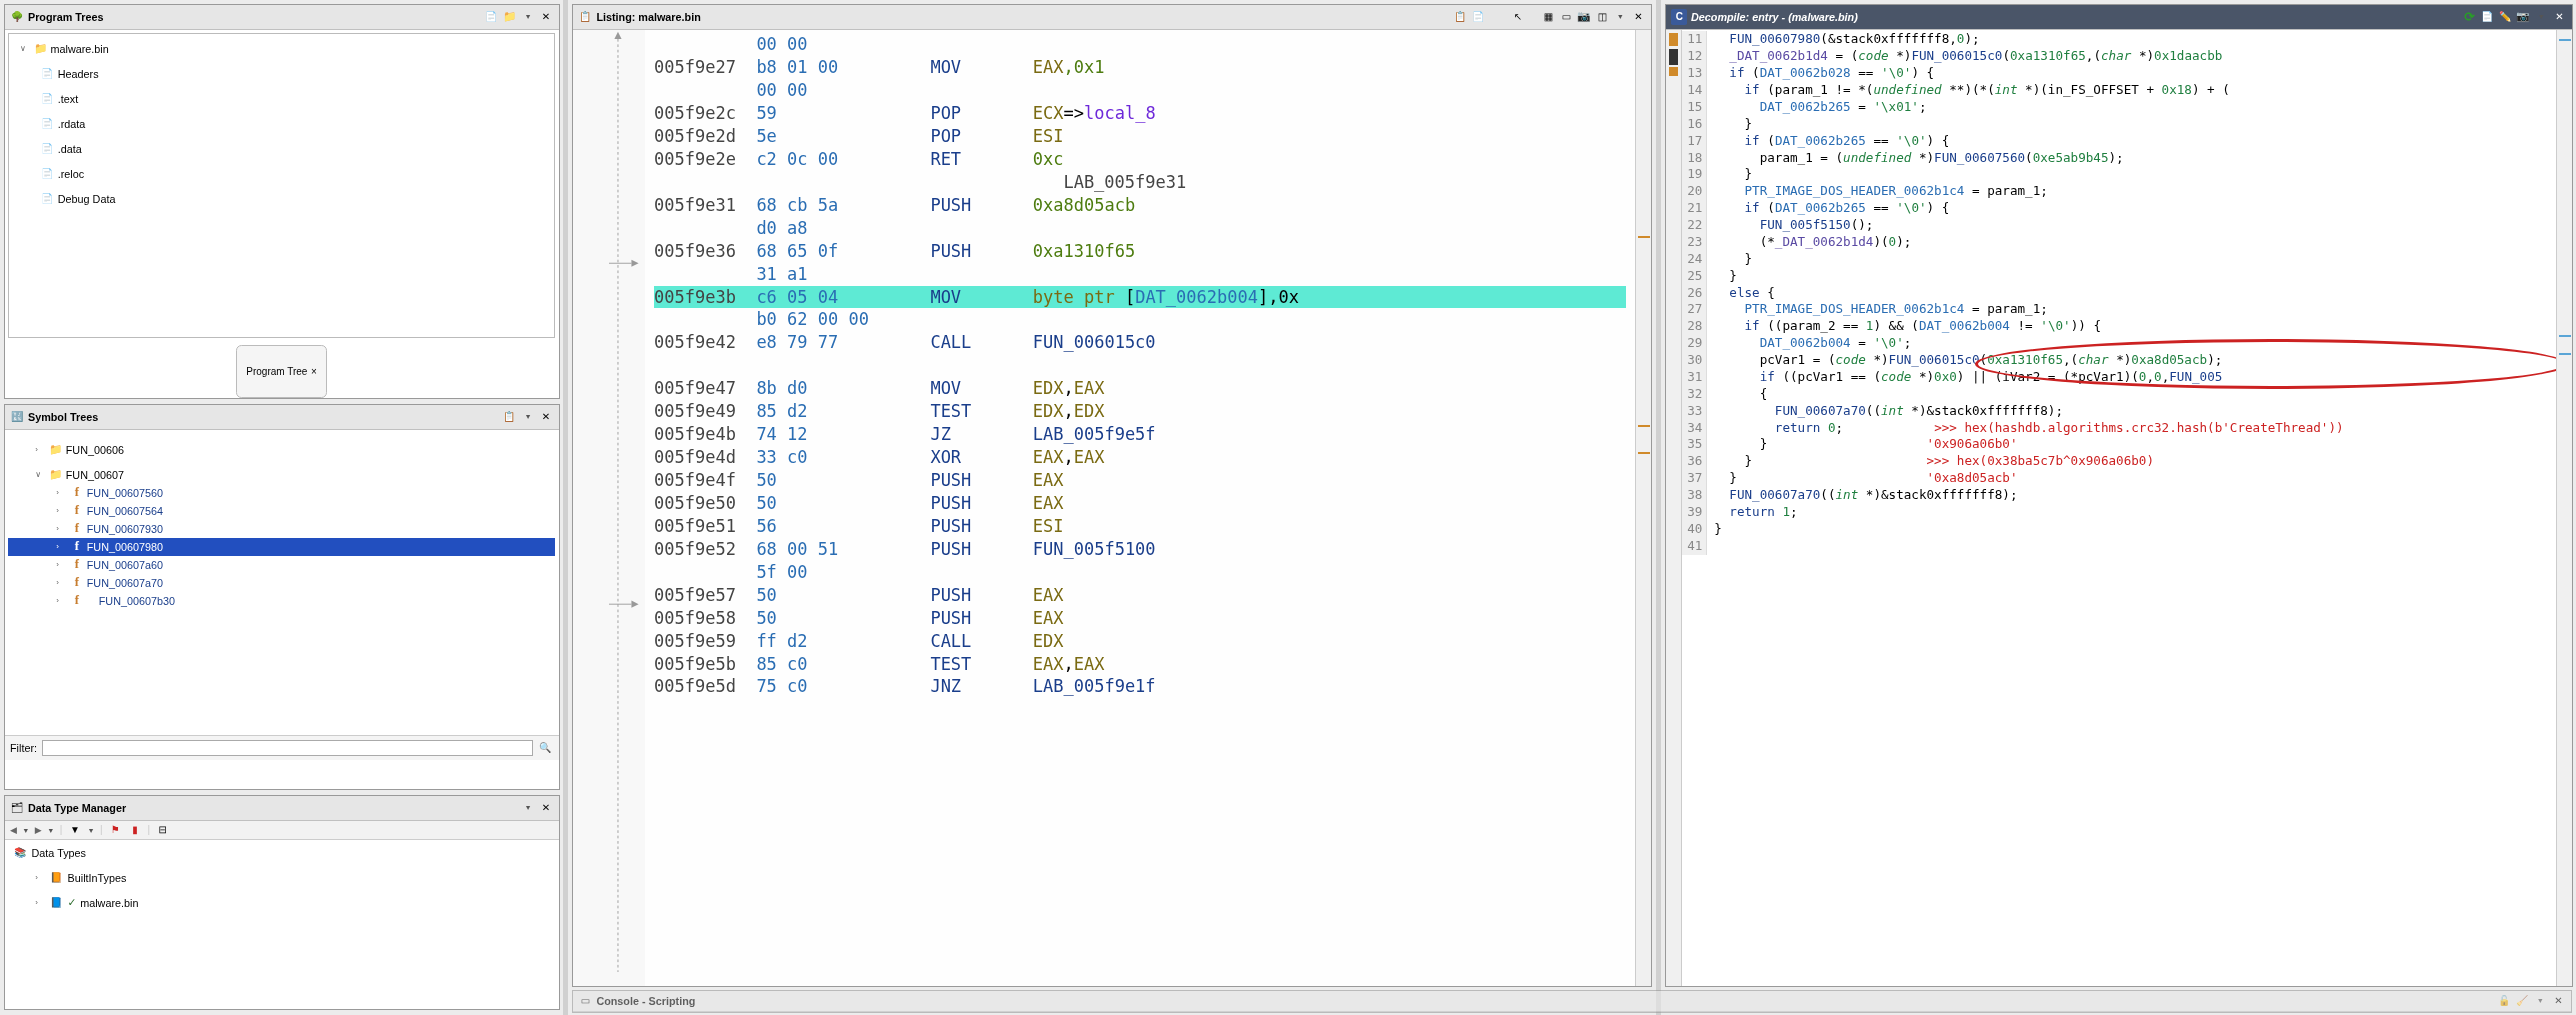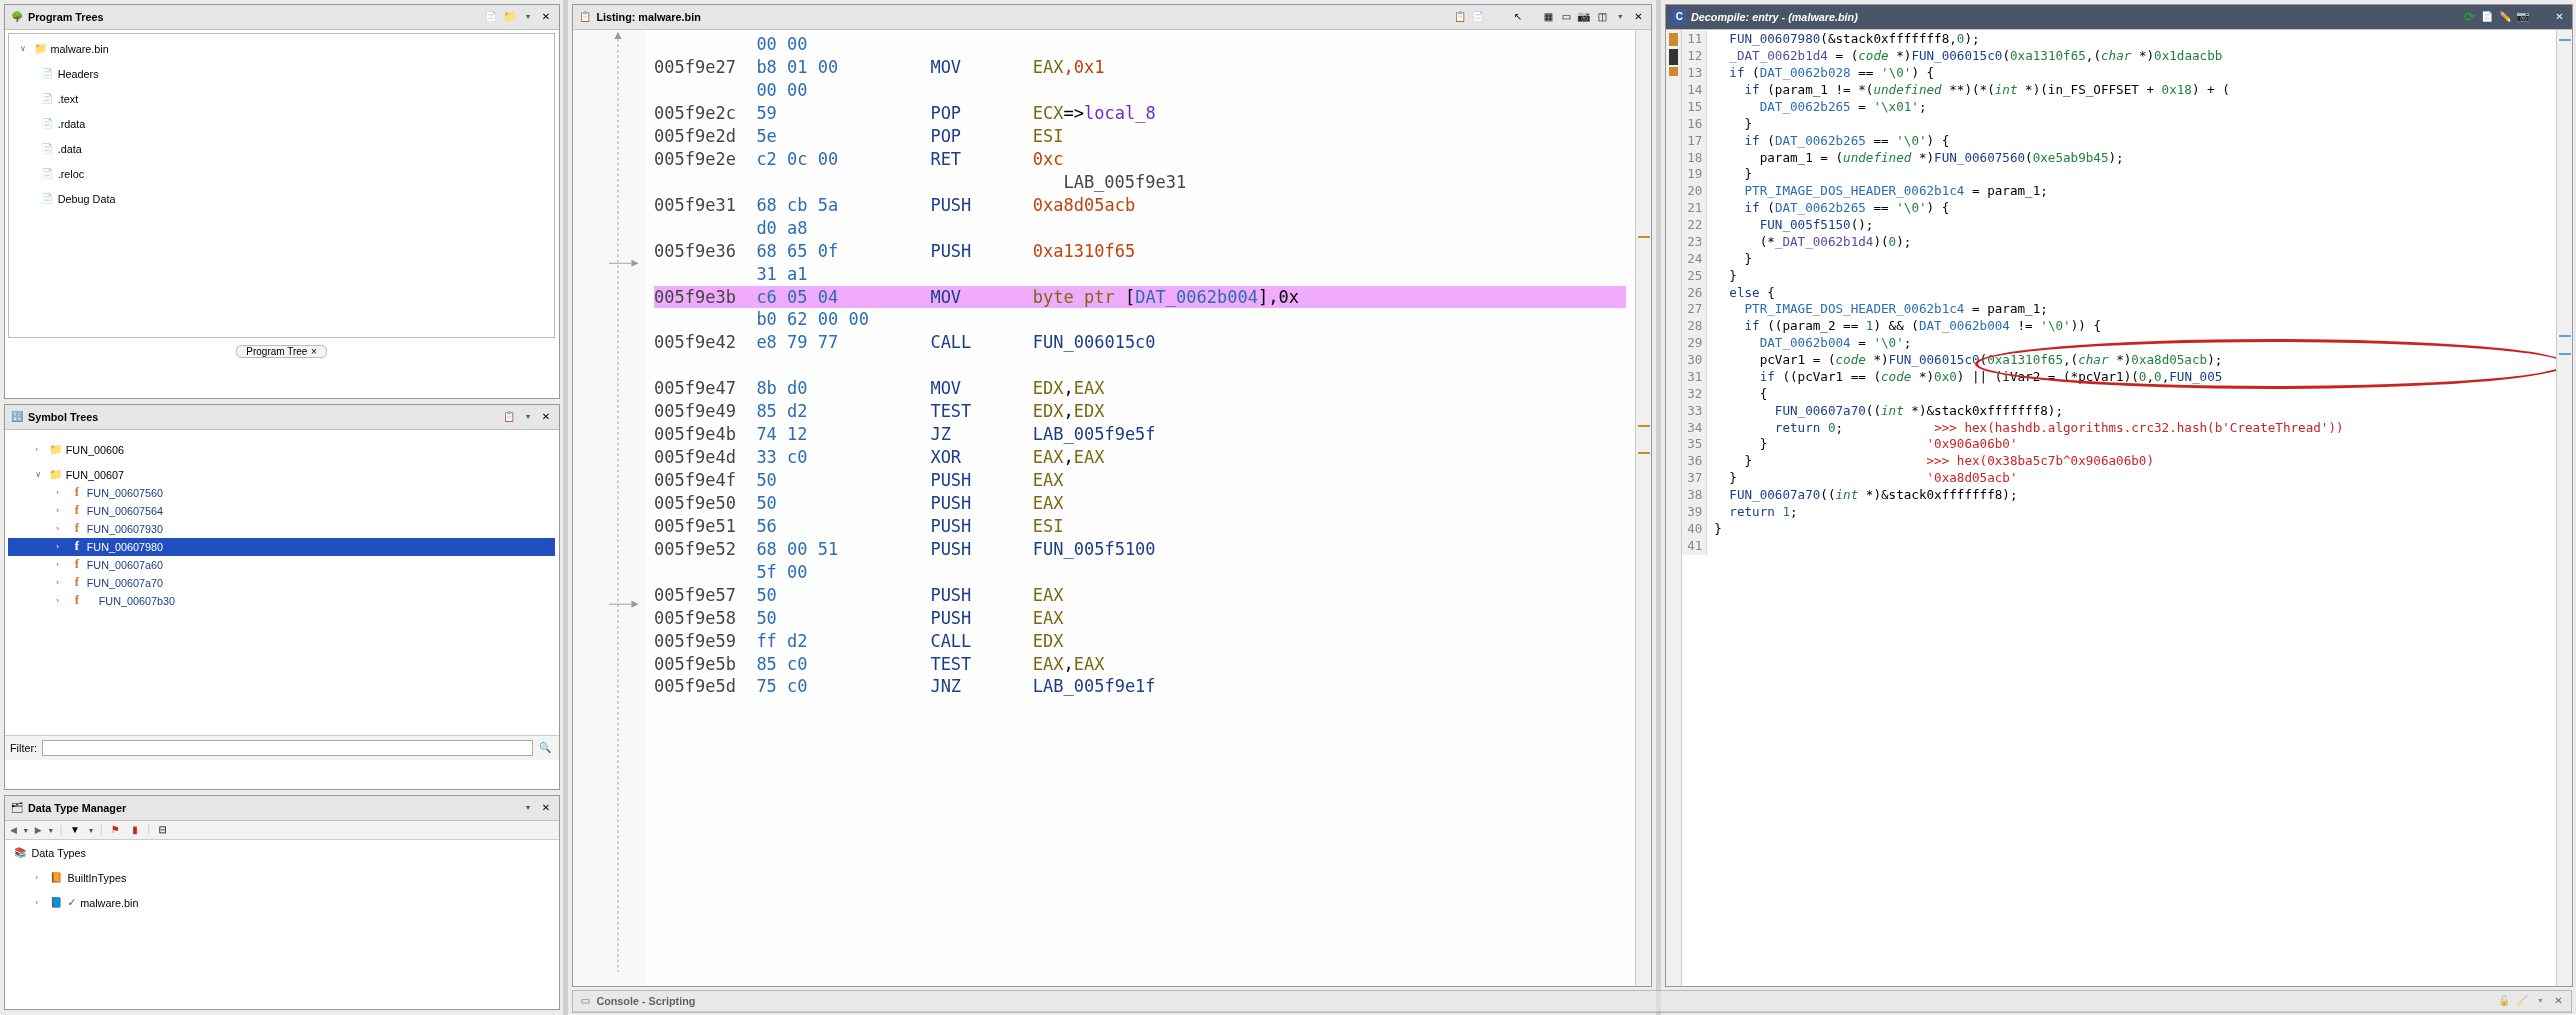",0x1" .operand-num { color: #c2410c -> #4d7c0f }
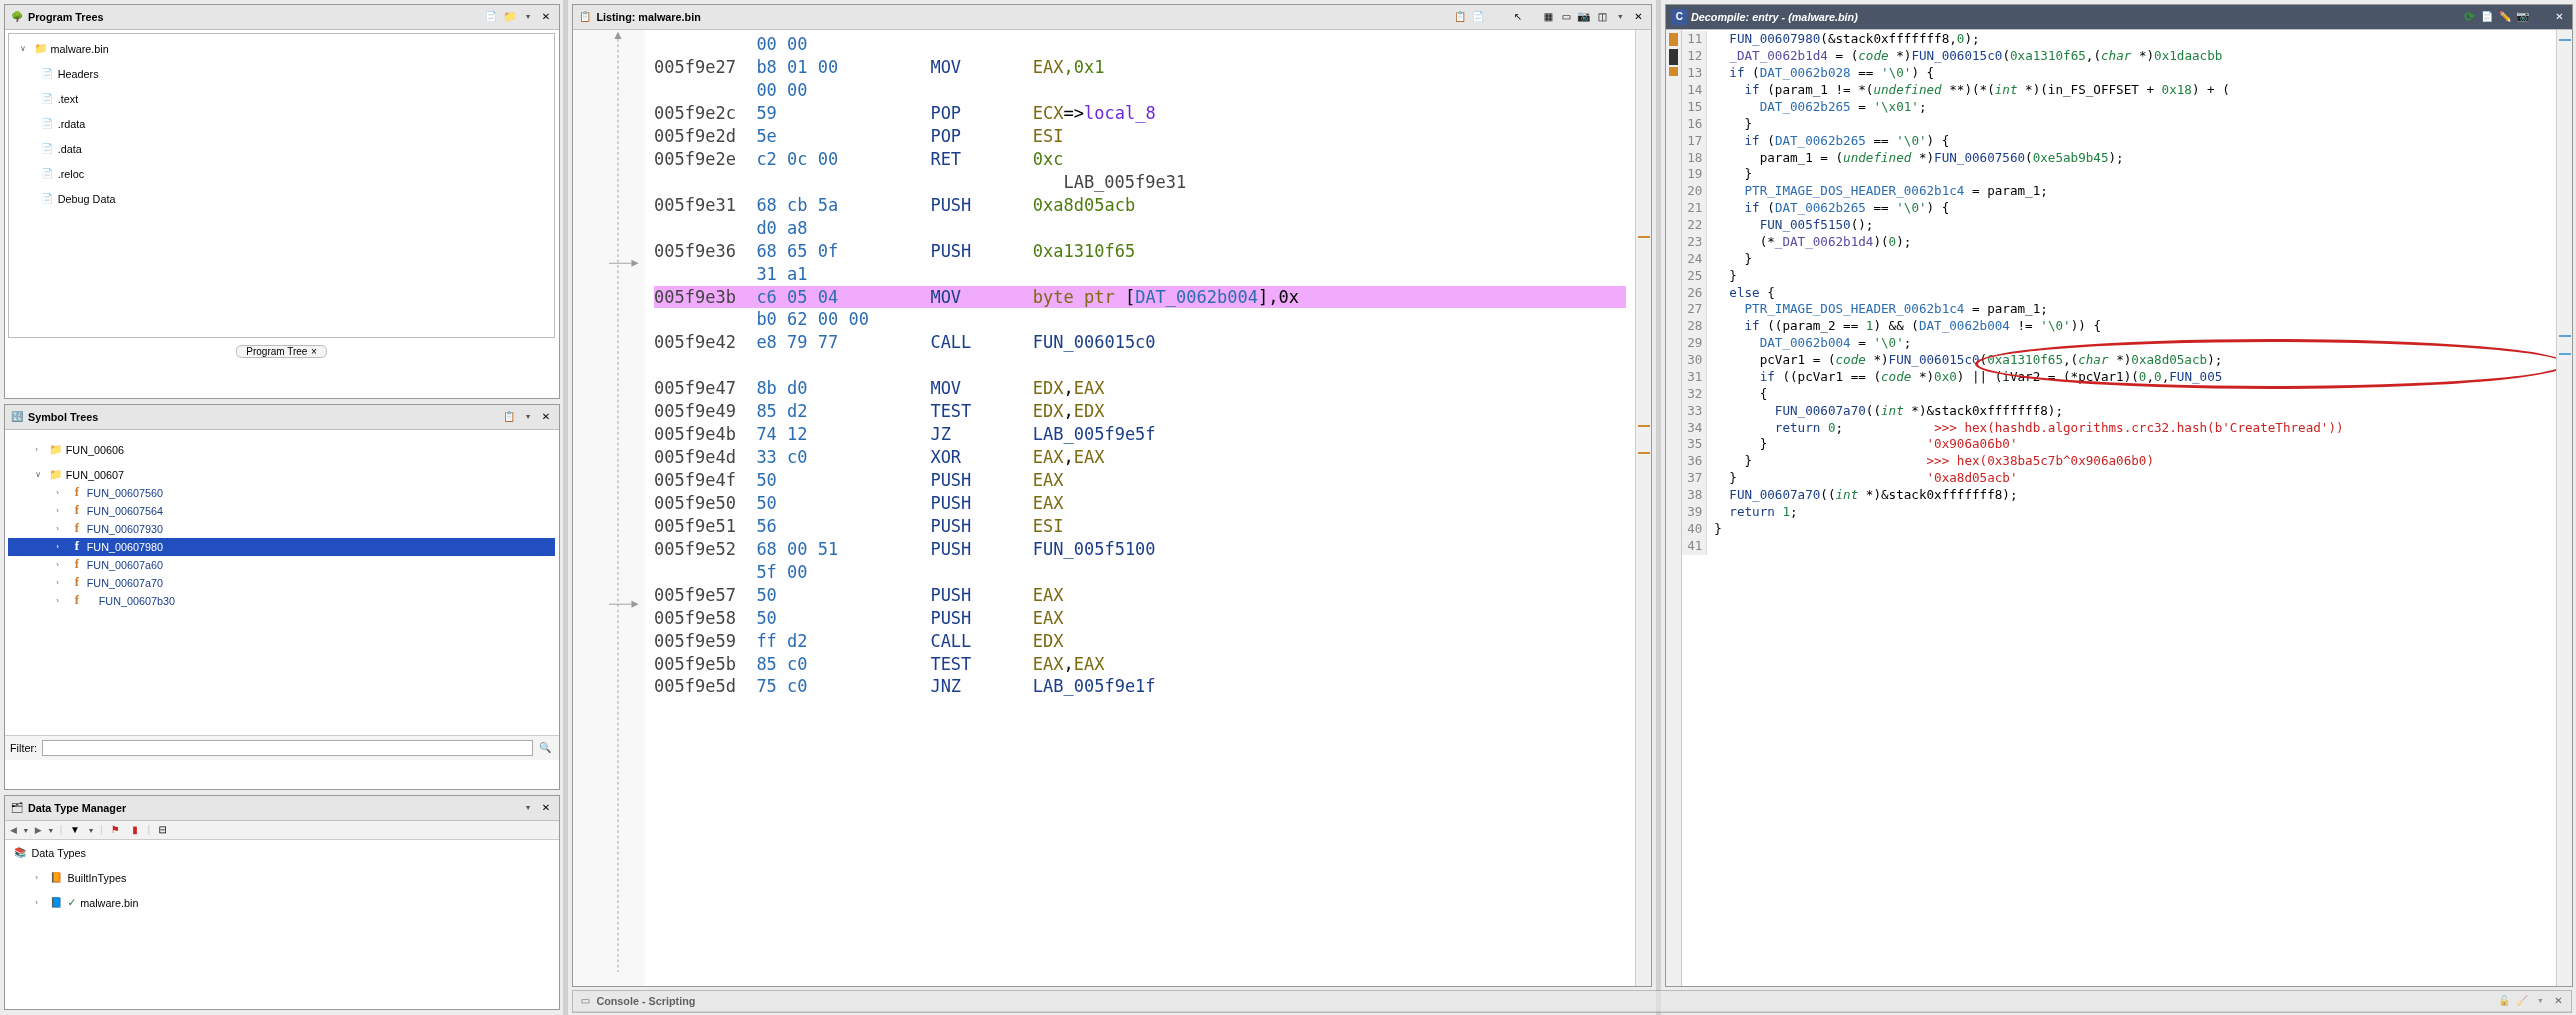"005f9e3b c6 05 04 MOV" .highlight-row { background: #f0abfc -> #5eead4 }
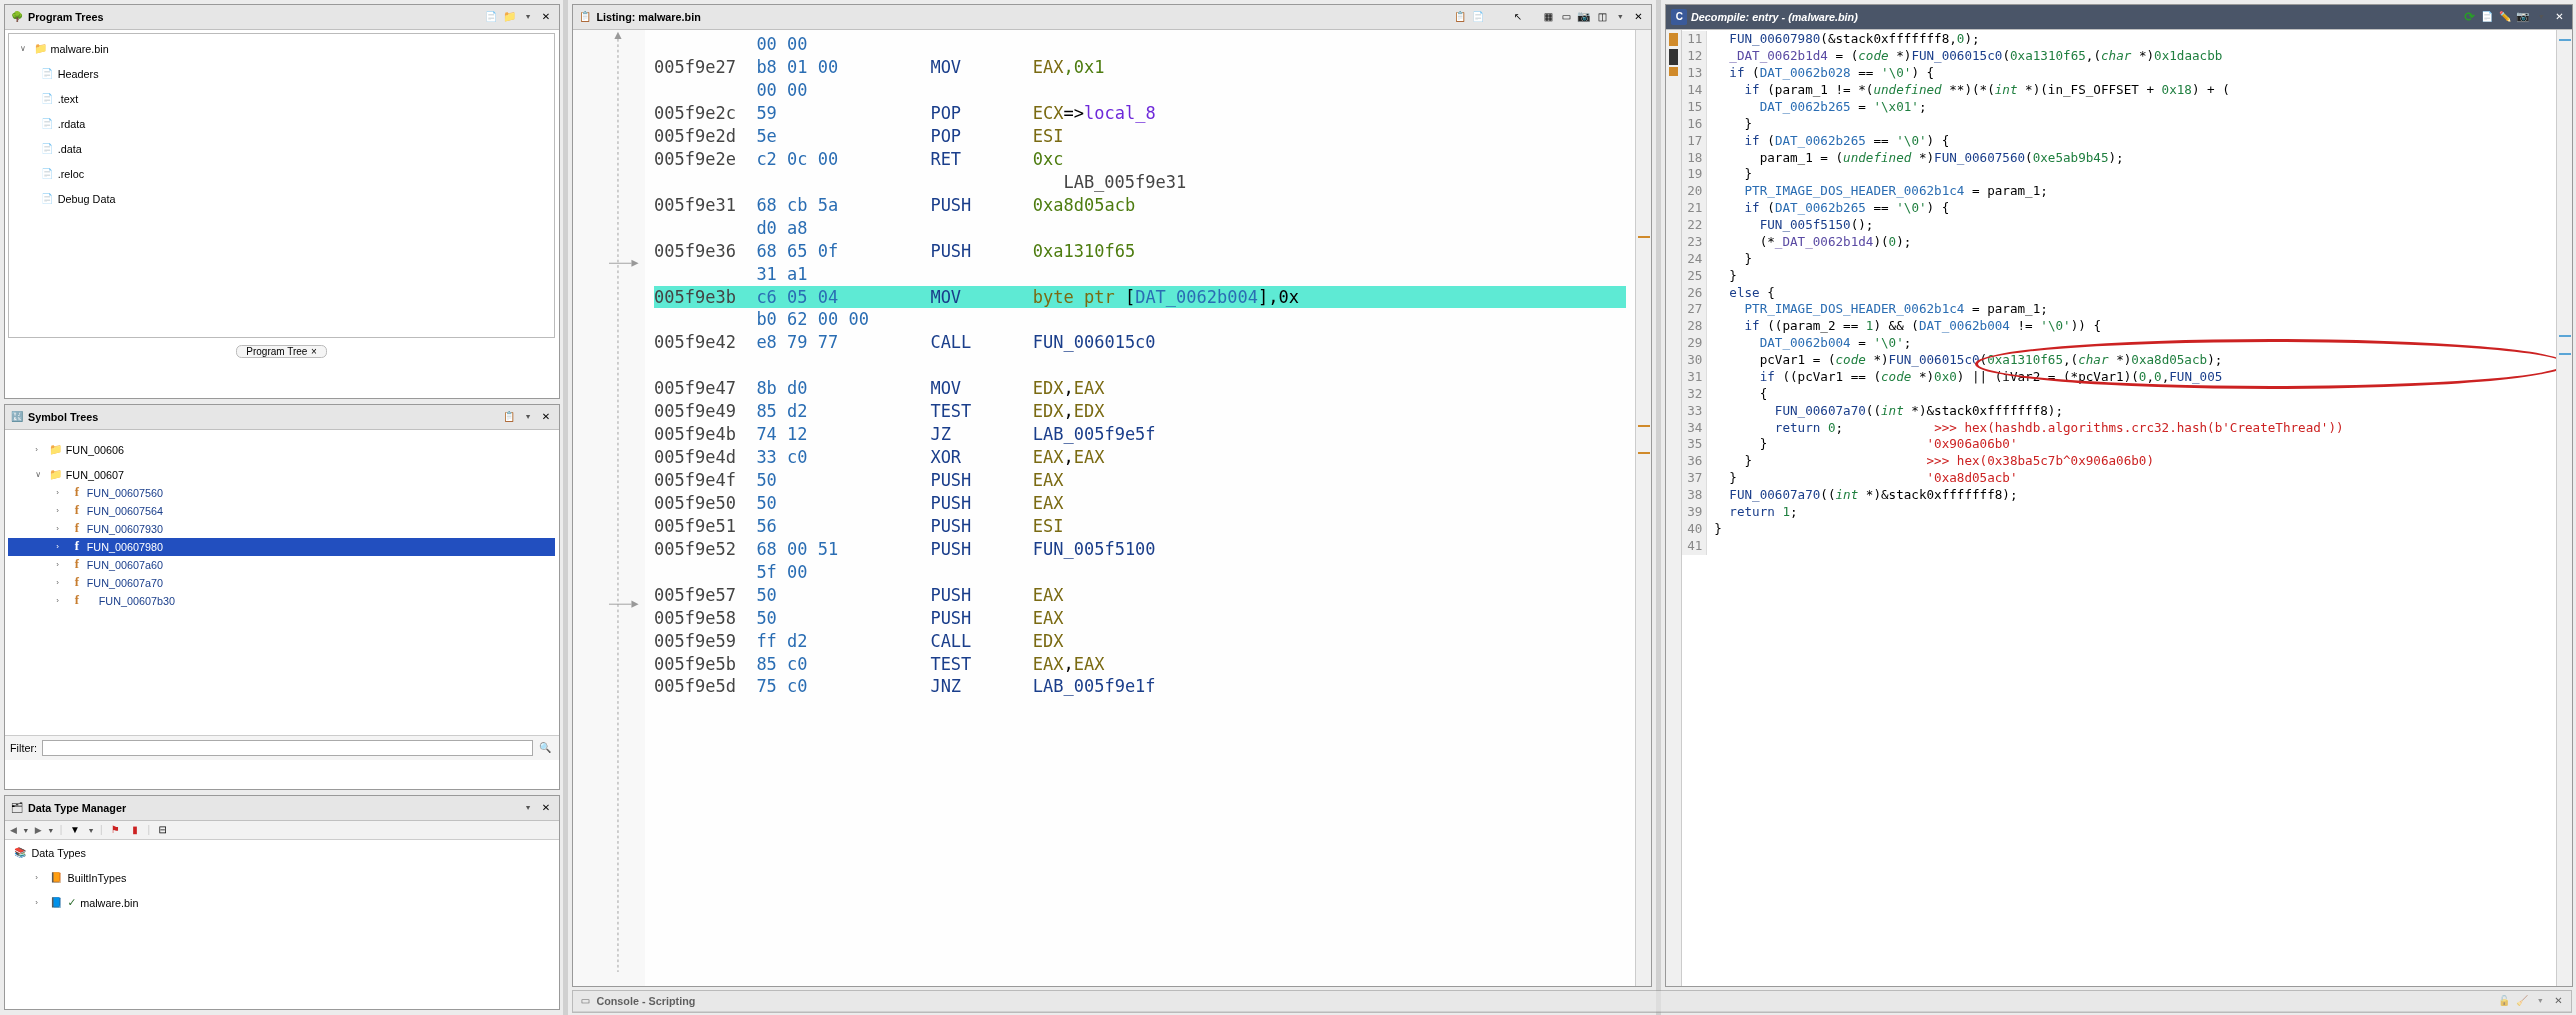"Program Tree" .tab-btn { padding: 0 9px -> 20px 9px }
